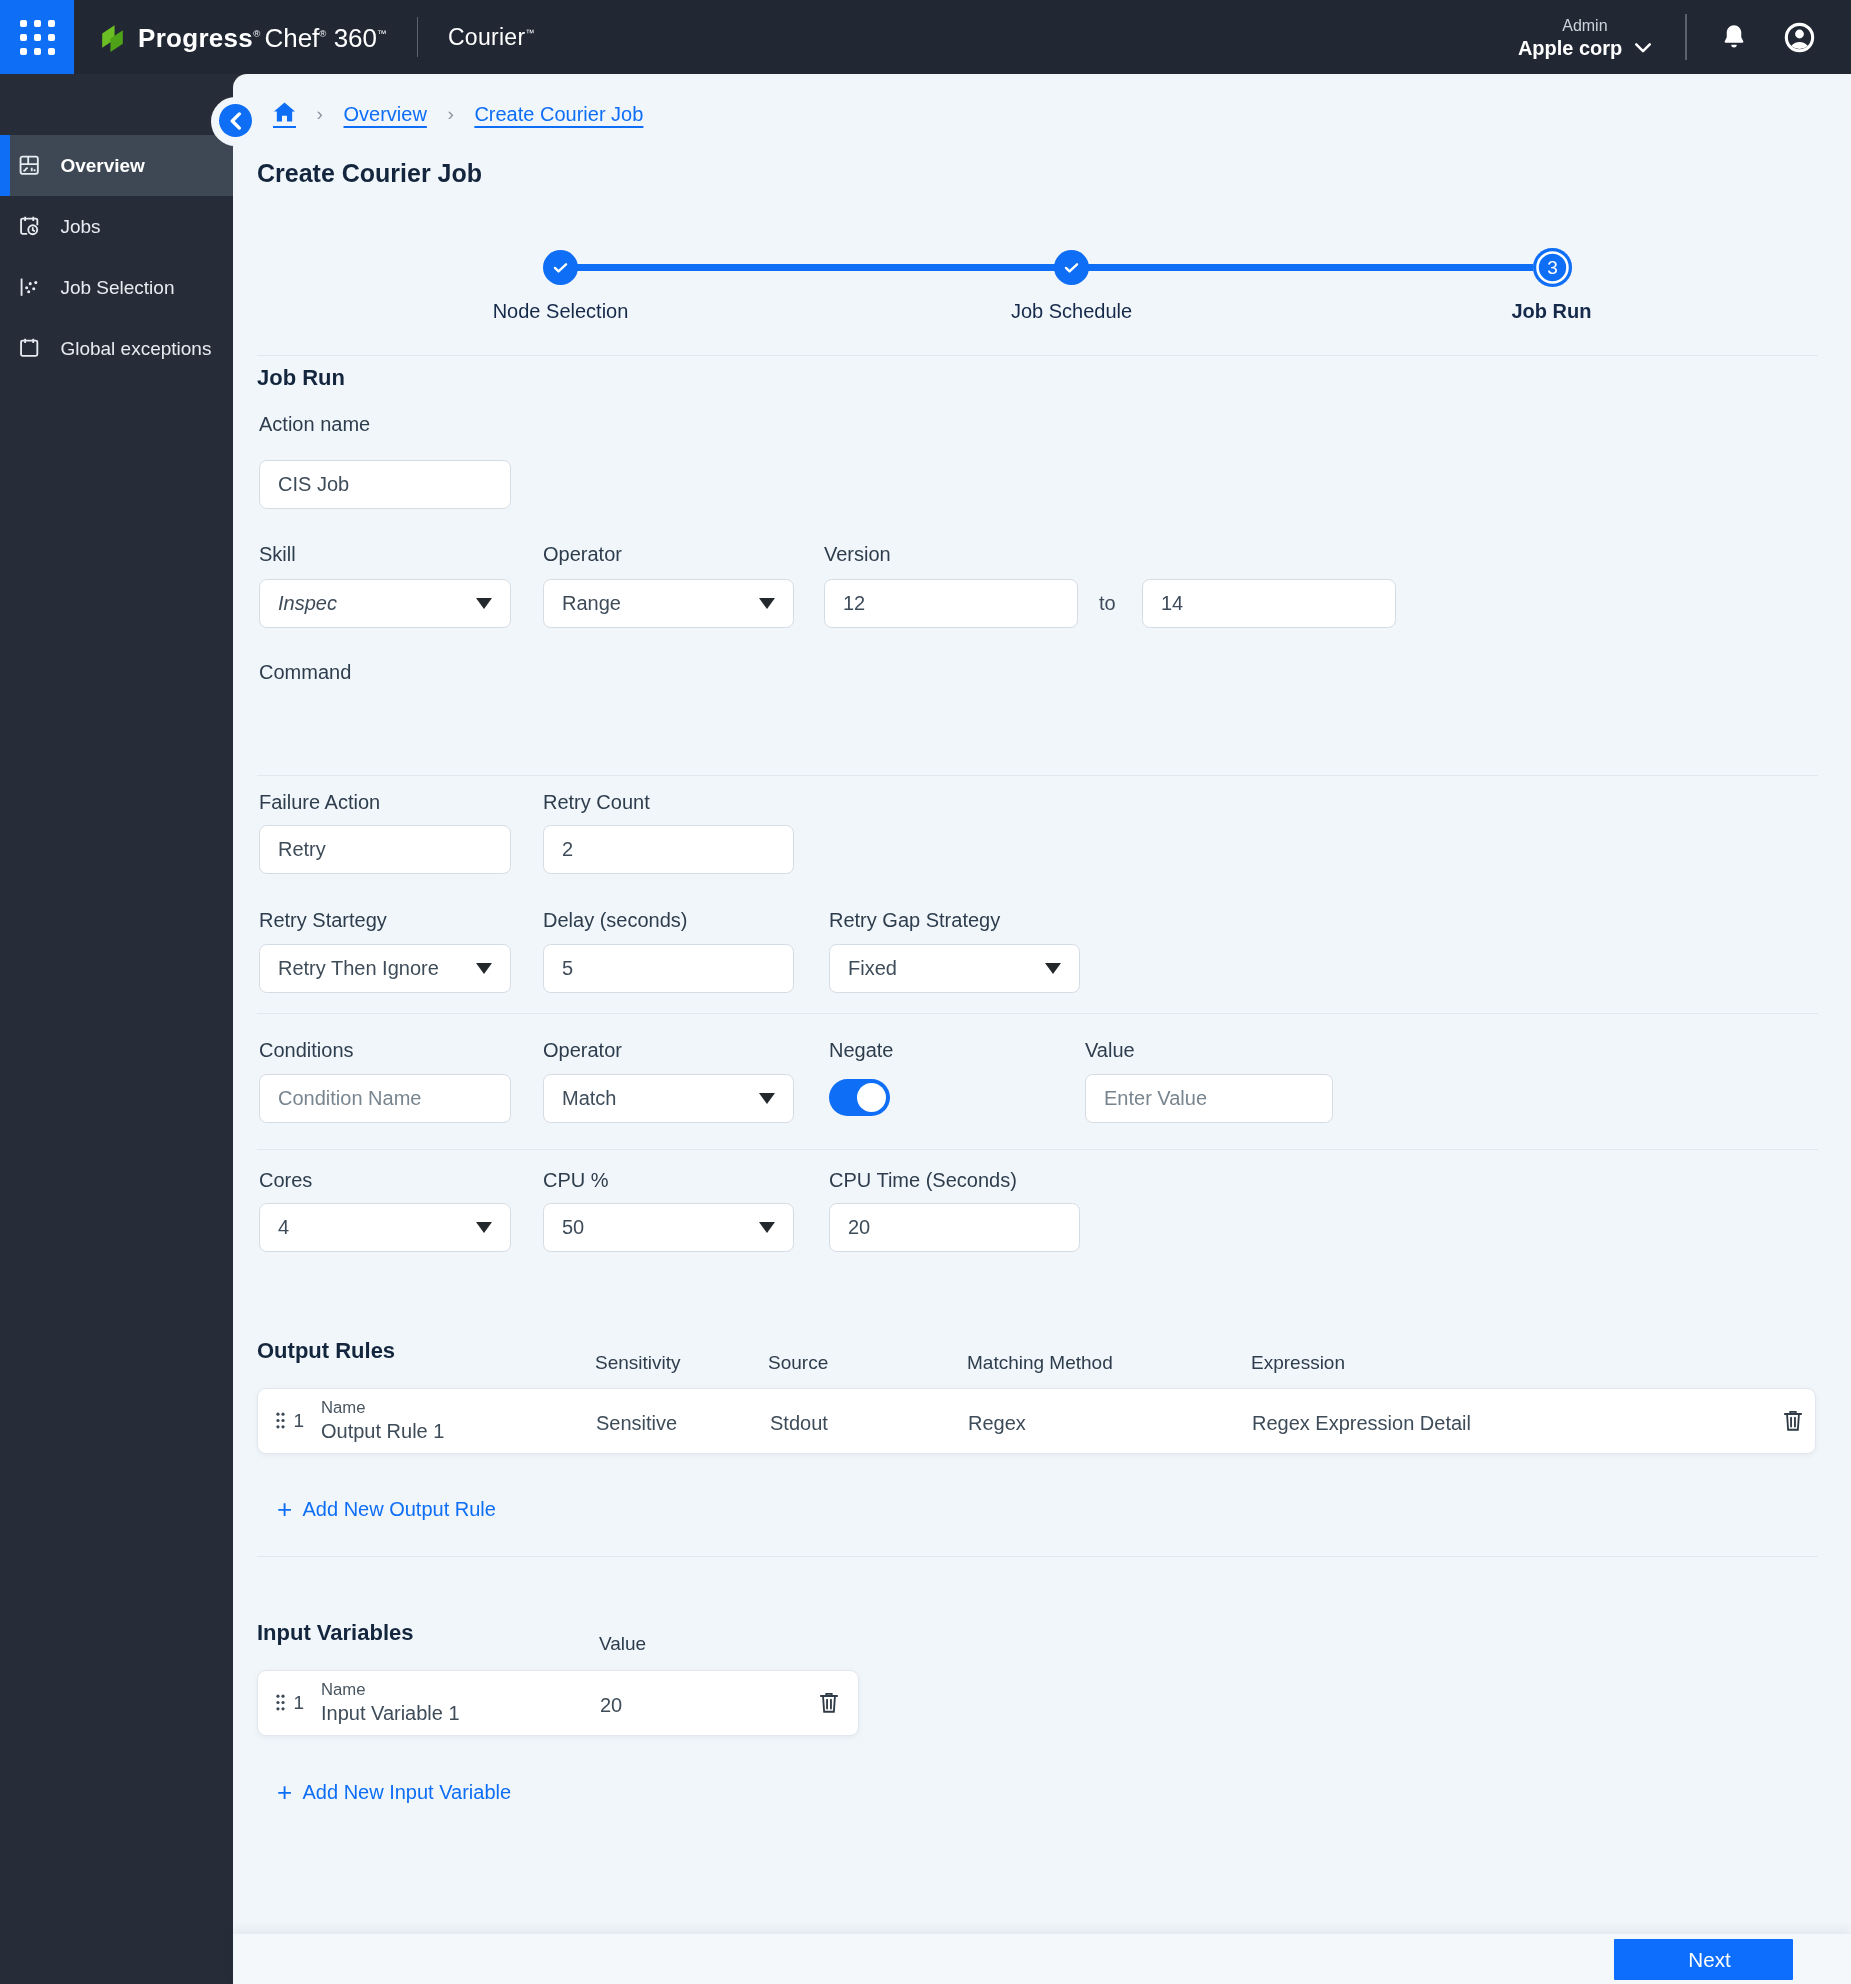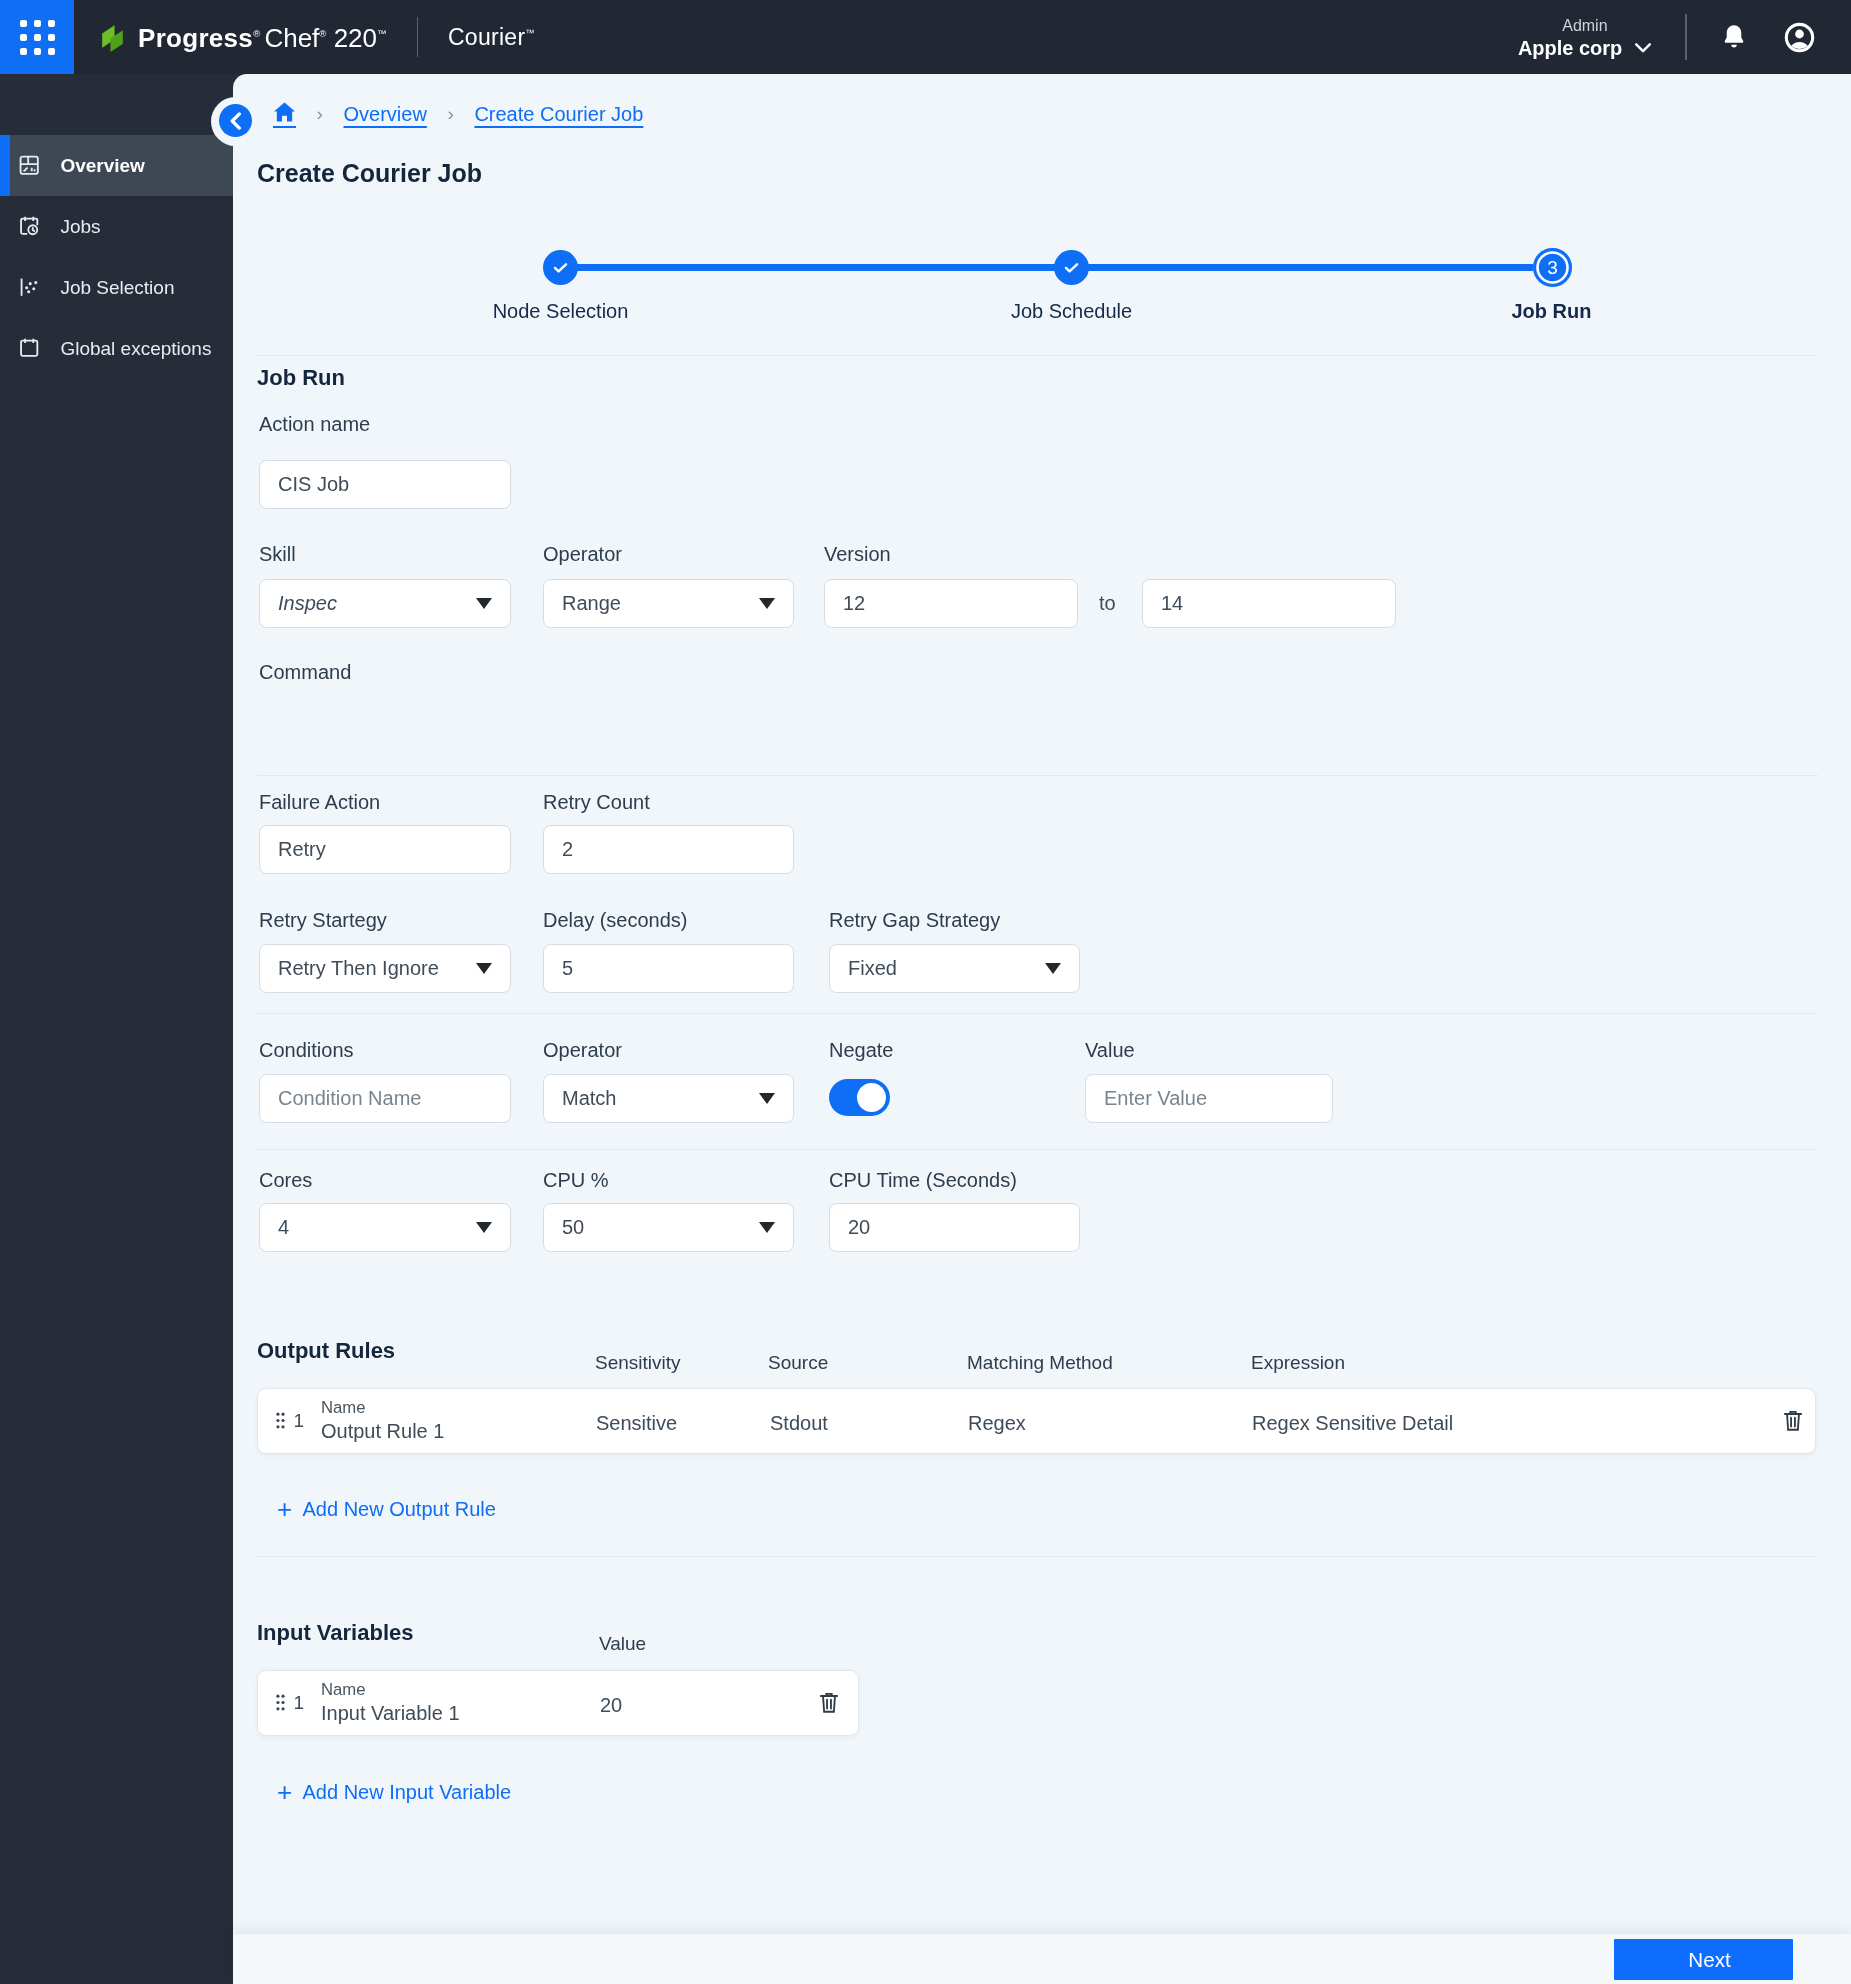"220" span { text: 220 -> 360 }
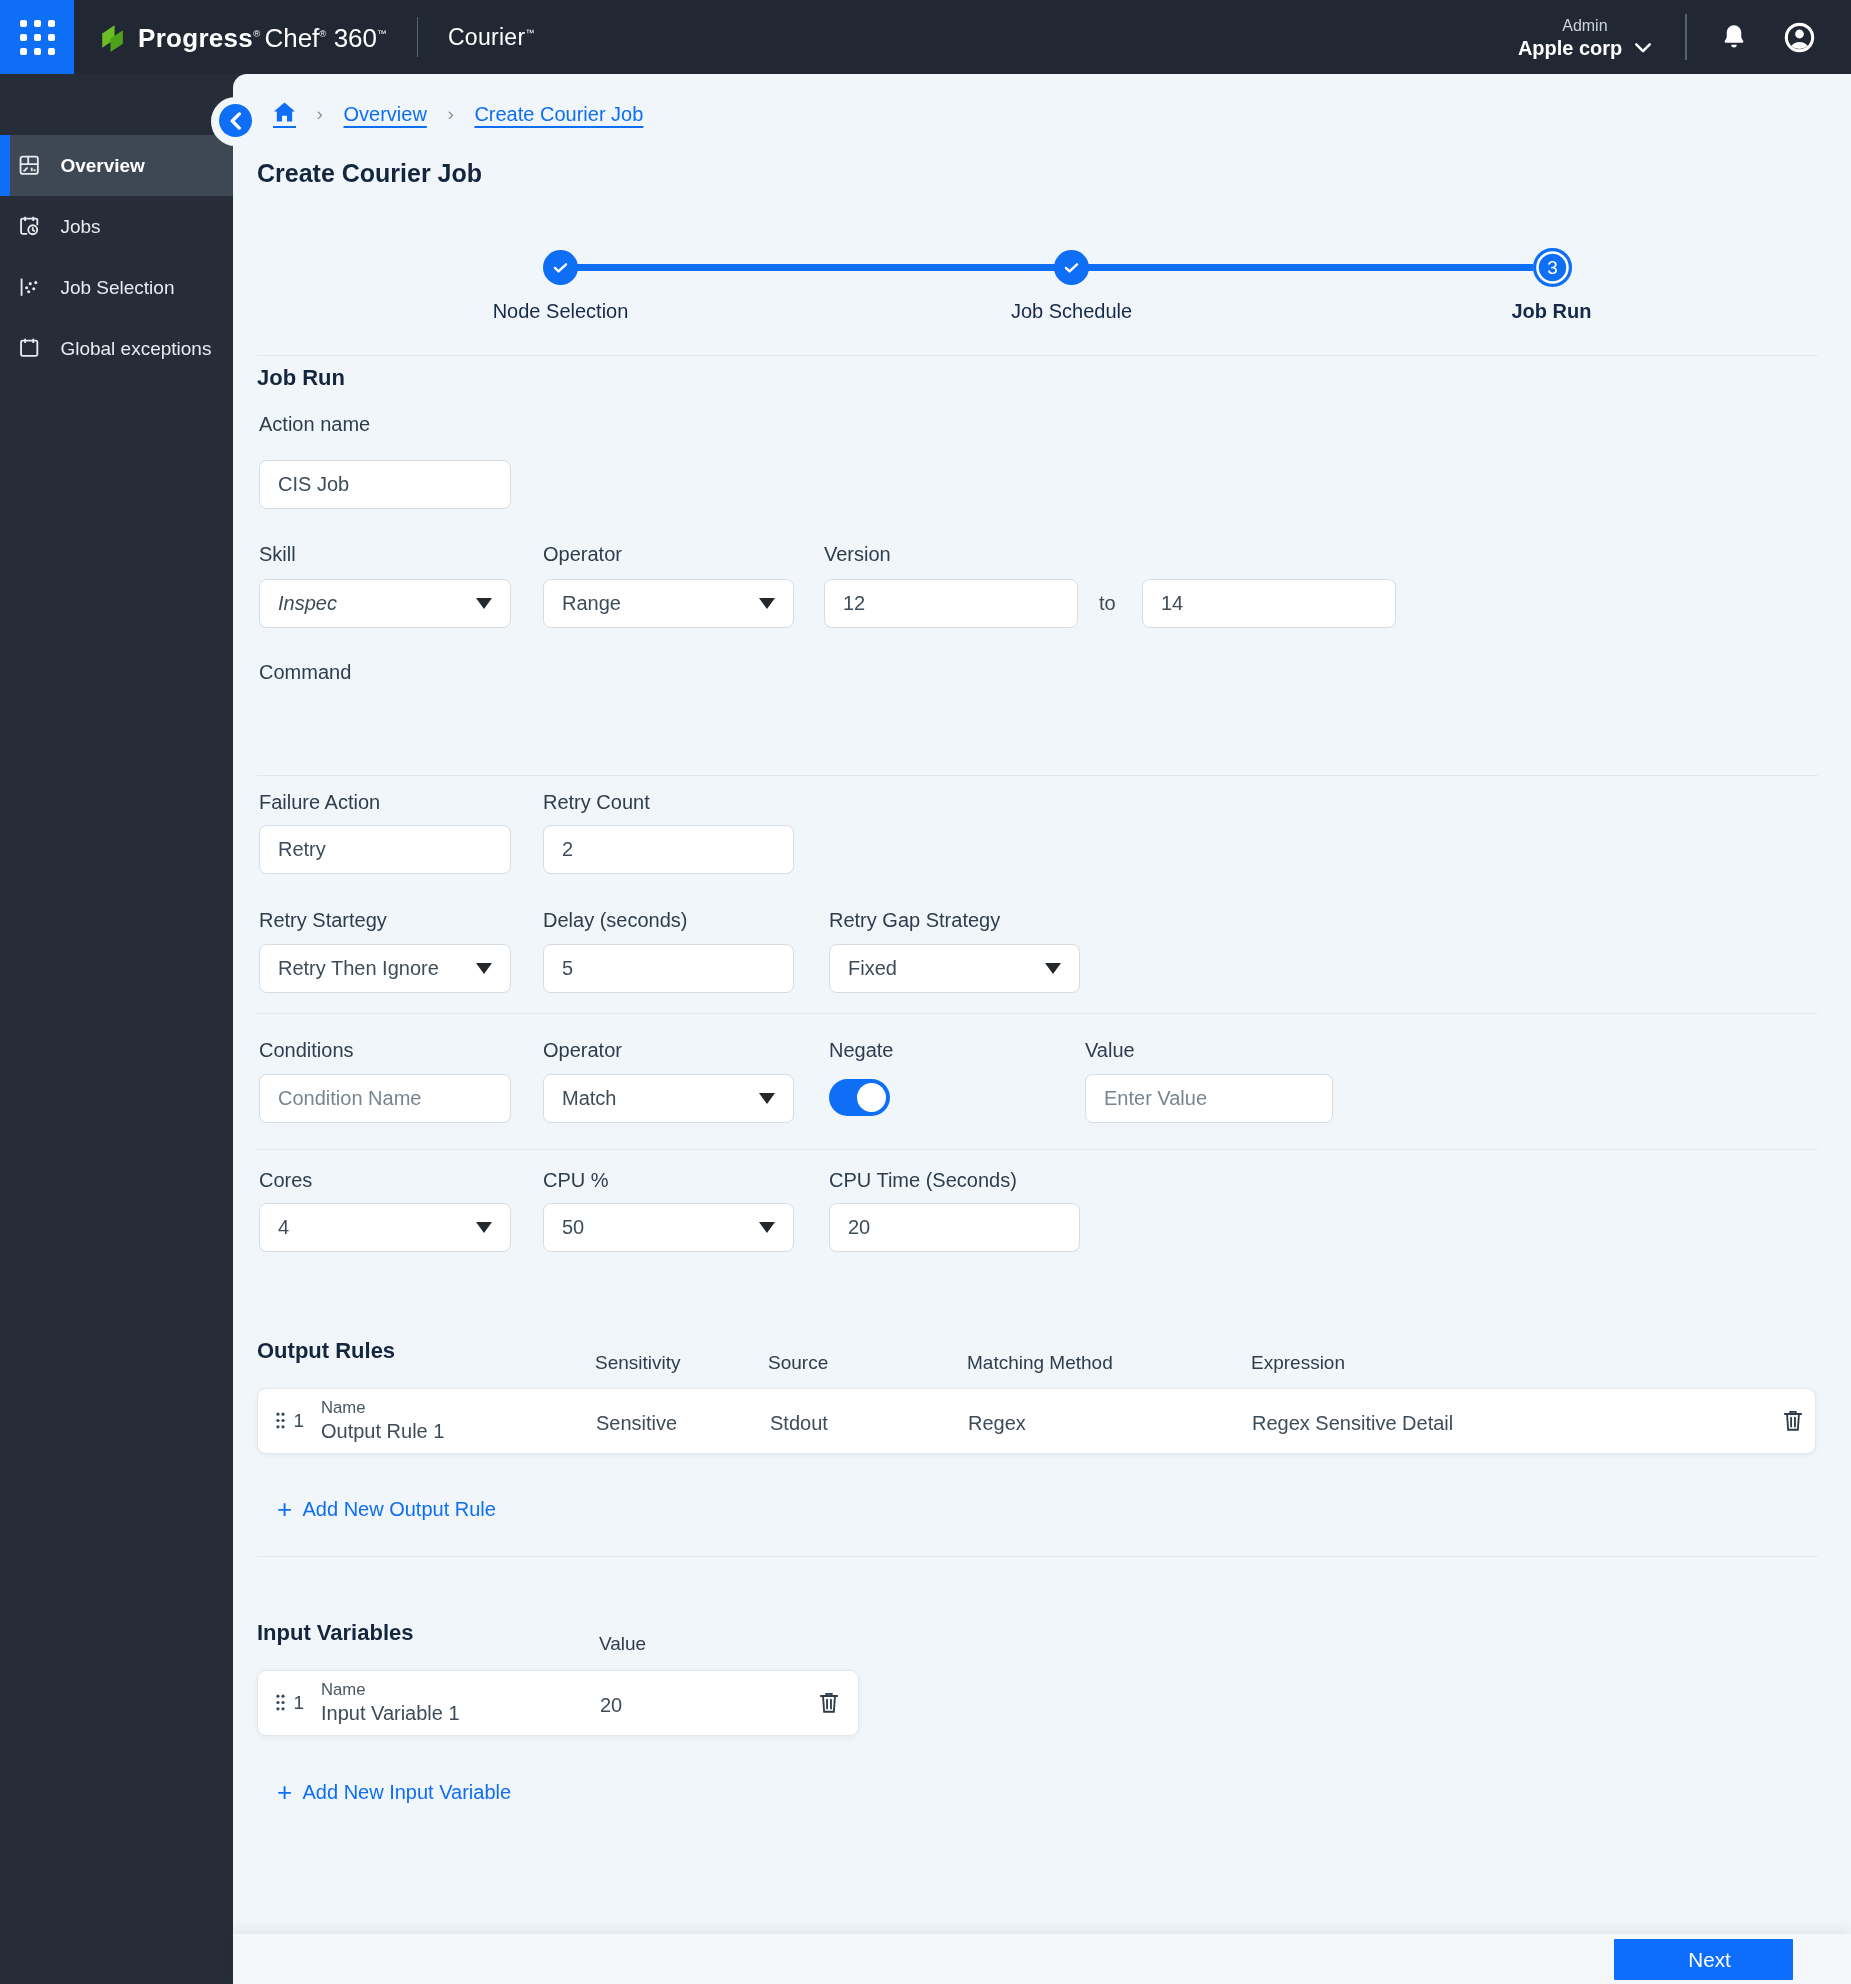"Regex Sensitive Detail" div.abs { text: Sensitive -> Expression }
